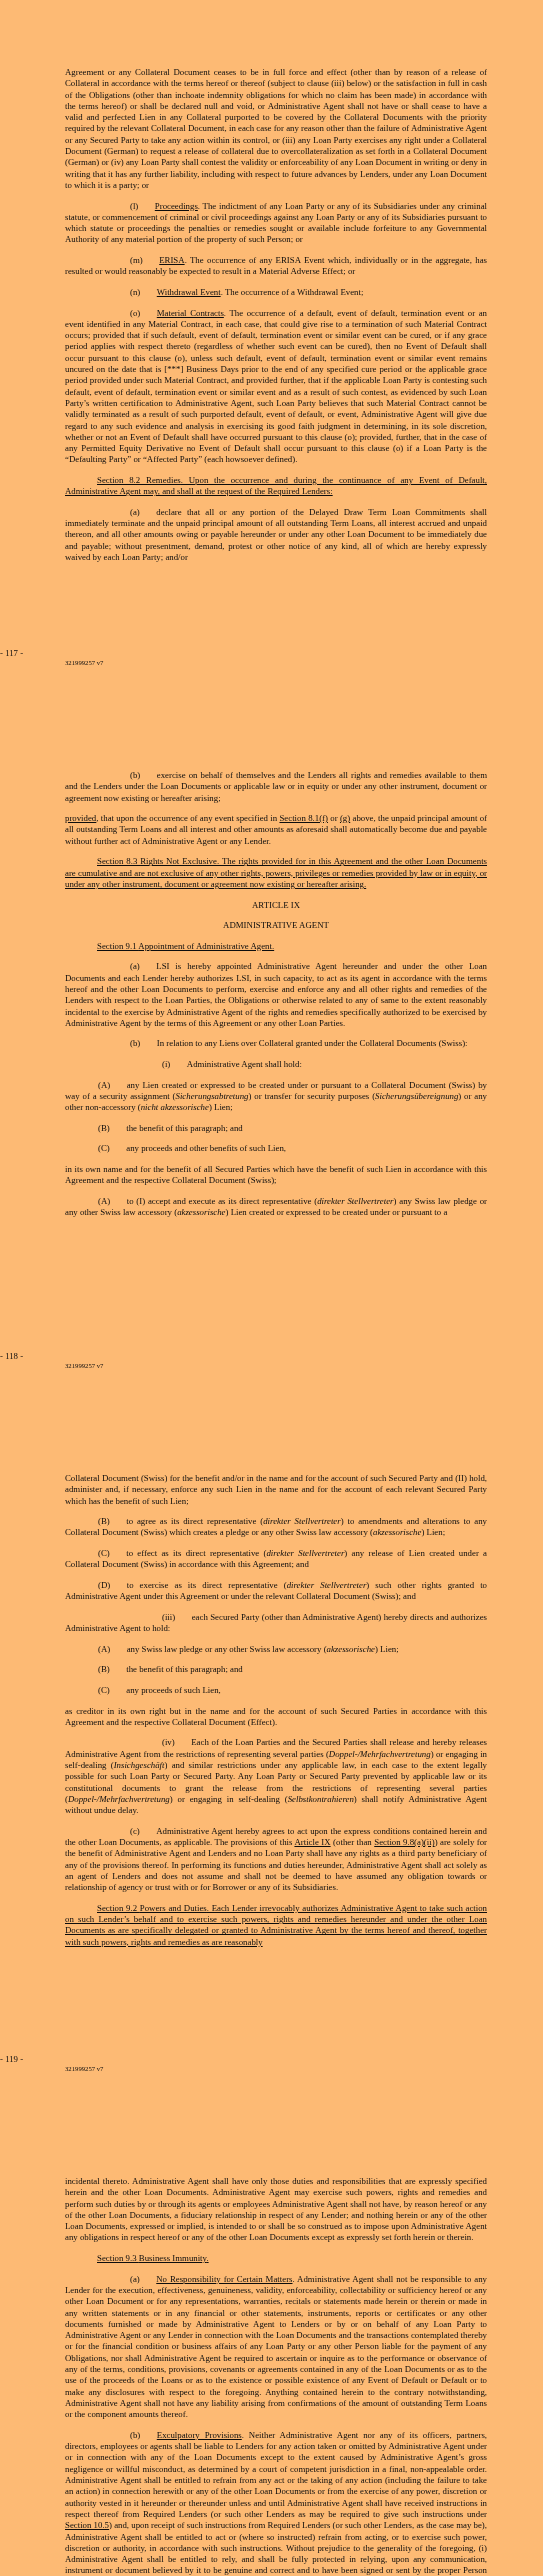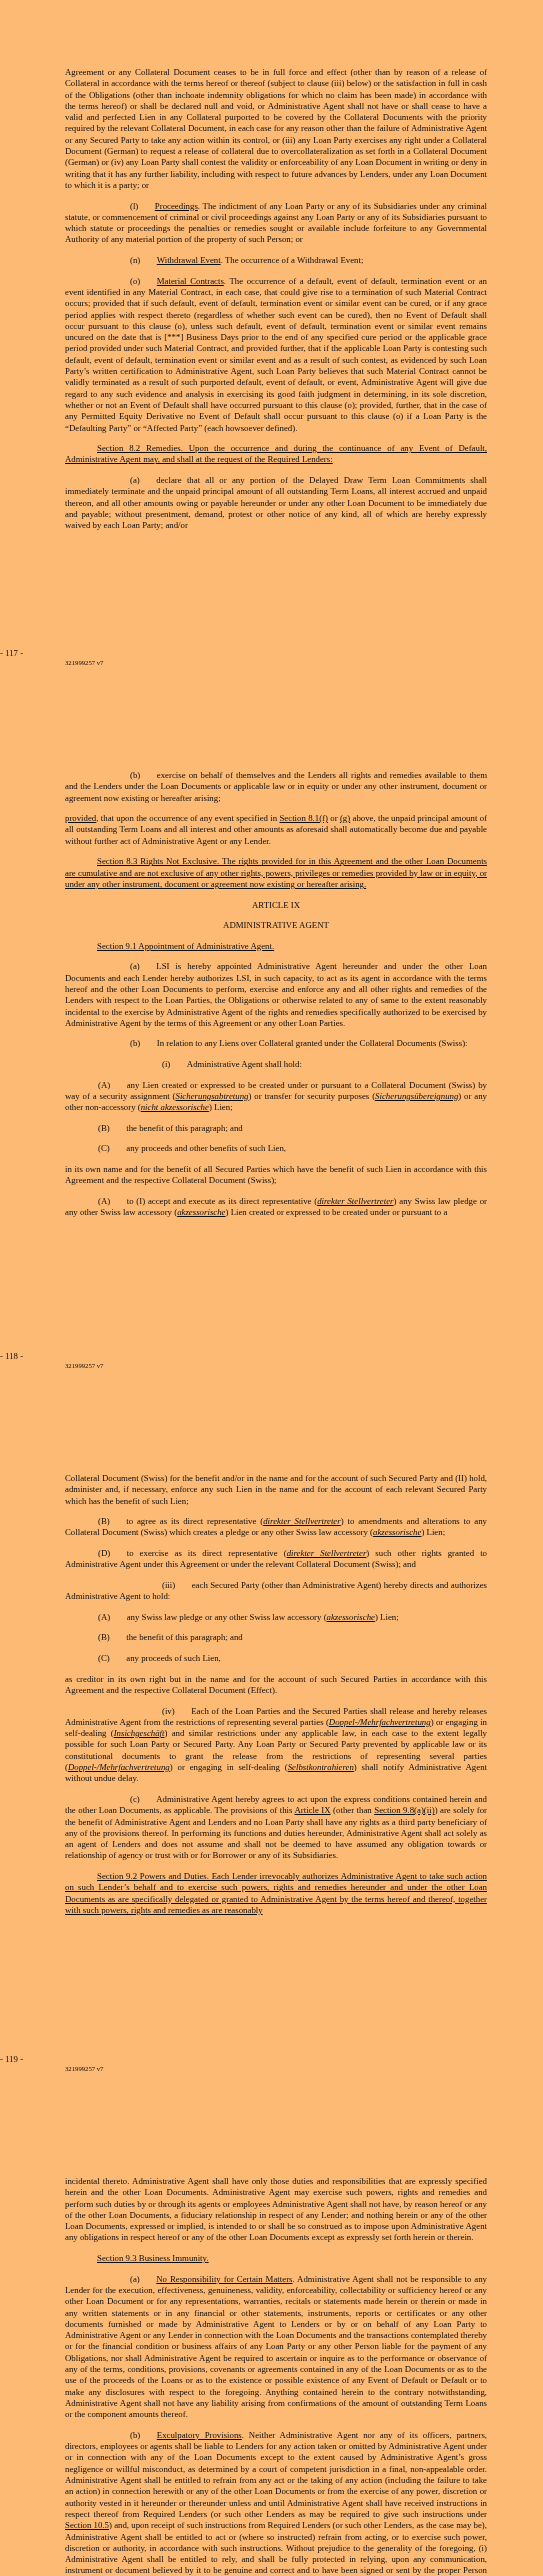"(m) ERISA. The occurrence of" p.p-a { html: none -> <p><span>(m)</span><span></span><span>ERISA</span><span>. The occurrence of any ERISA Event which, individually or in the aggregate, has resulted or would reasonably be expected to result in a Material Adverse Effect; or</span></p> }
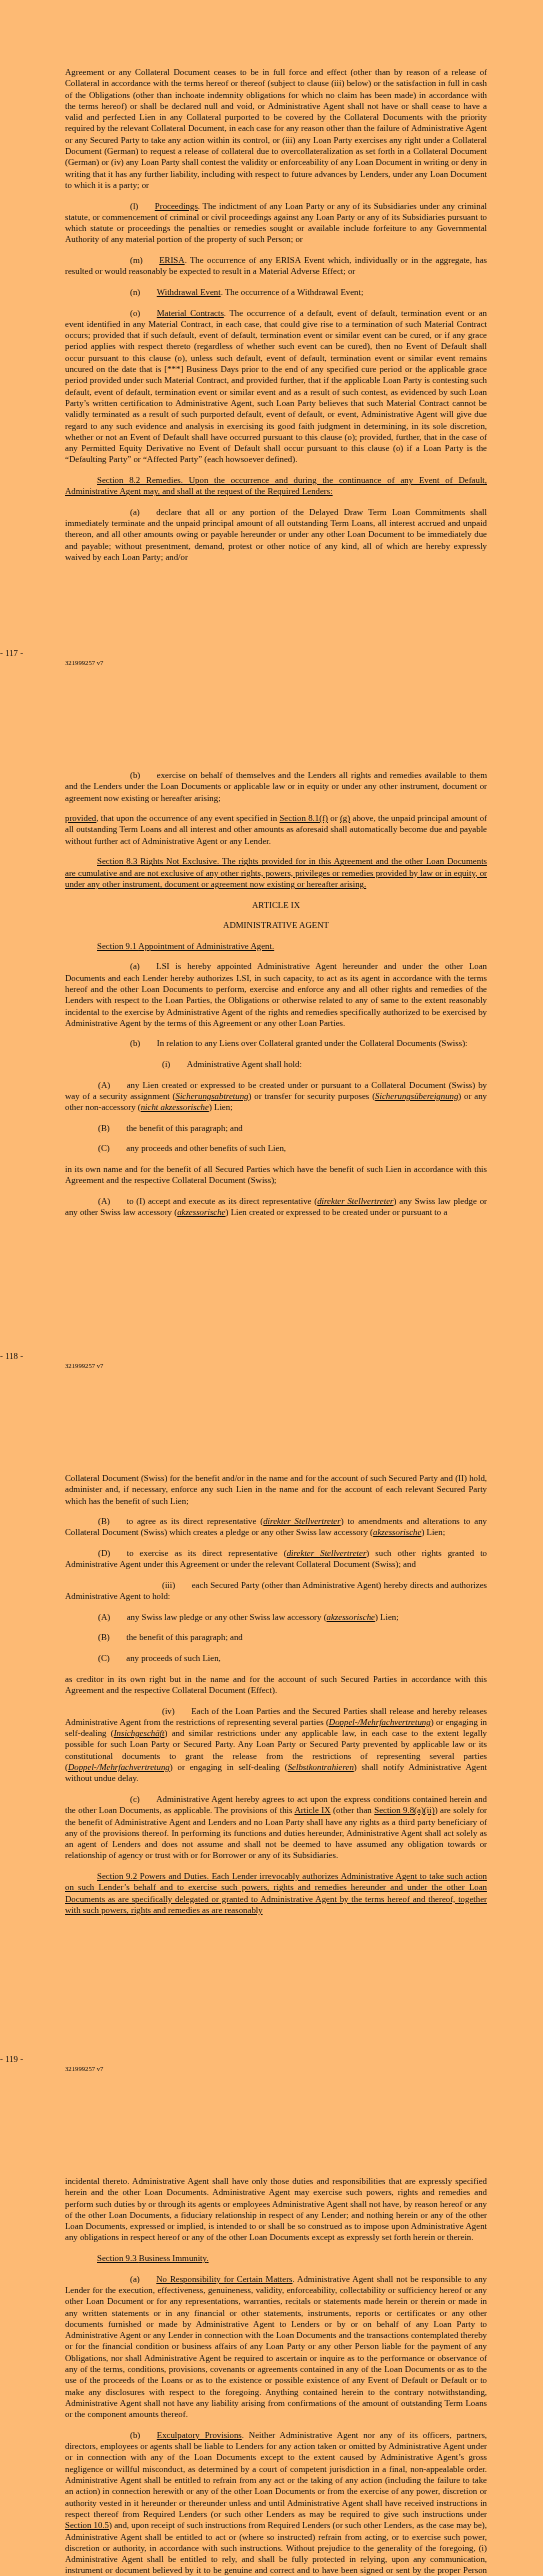"Sicherungsabtretung" .i { text-decoration: underline -> none }
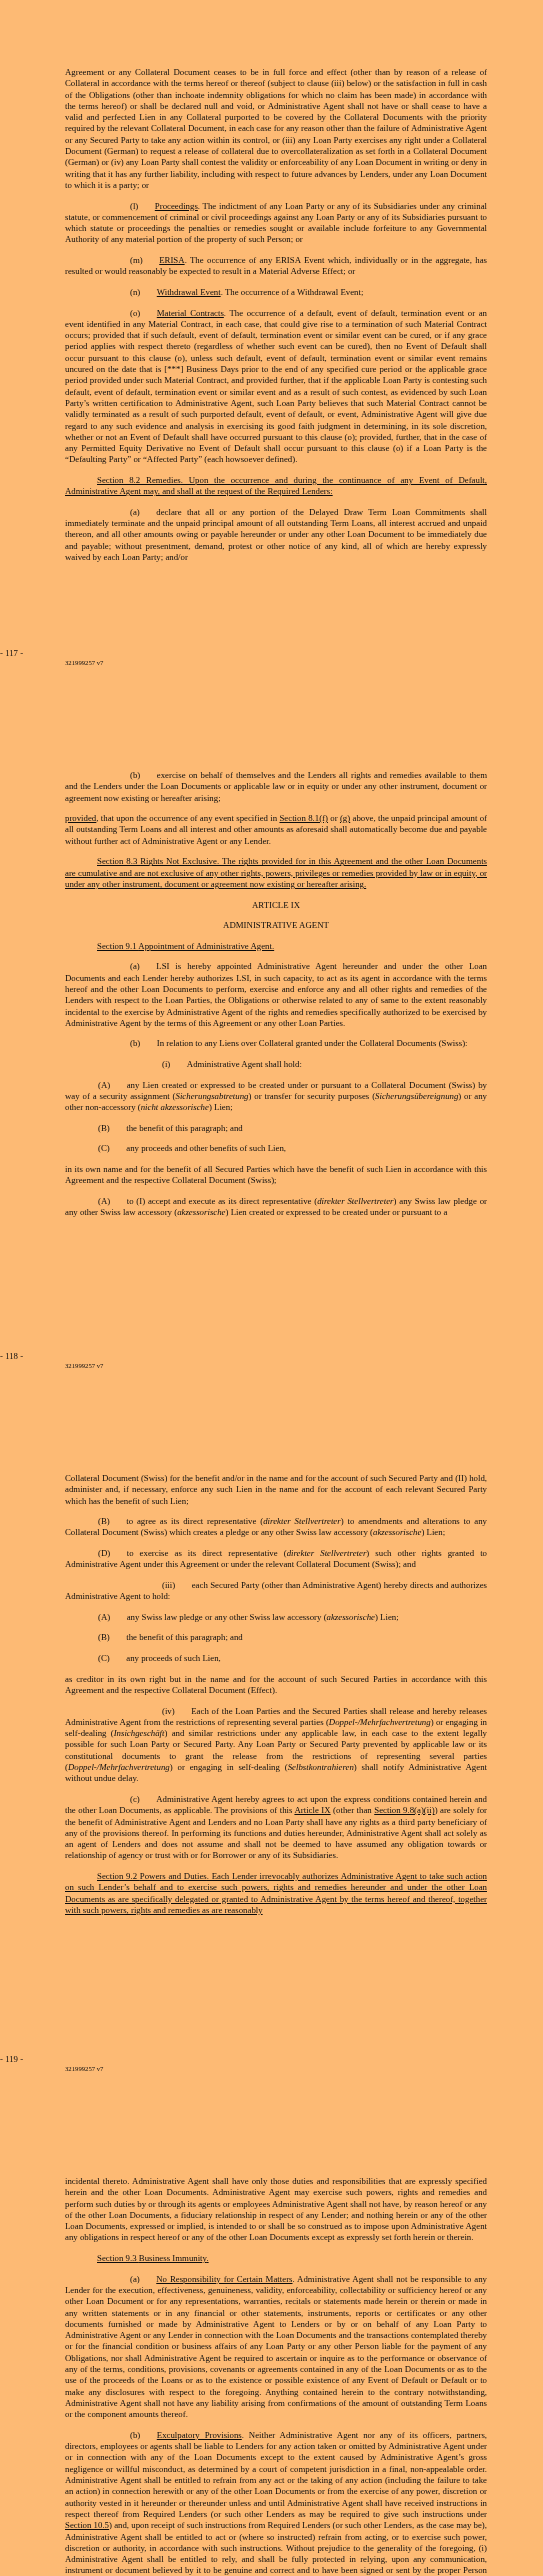"(C) to effect as its" p.p-A { html: none -> <p><span>(C)</span><span></span><span>to effect as its direct representative (</span><span>direkter Stellvertreter</span><span>) any release of Lien created under a Collateral Document (Swiss) in accordance with this Agreement; and</span></p> }
